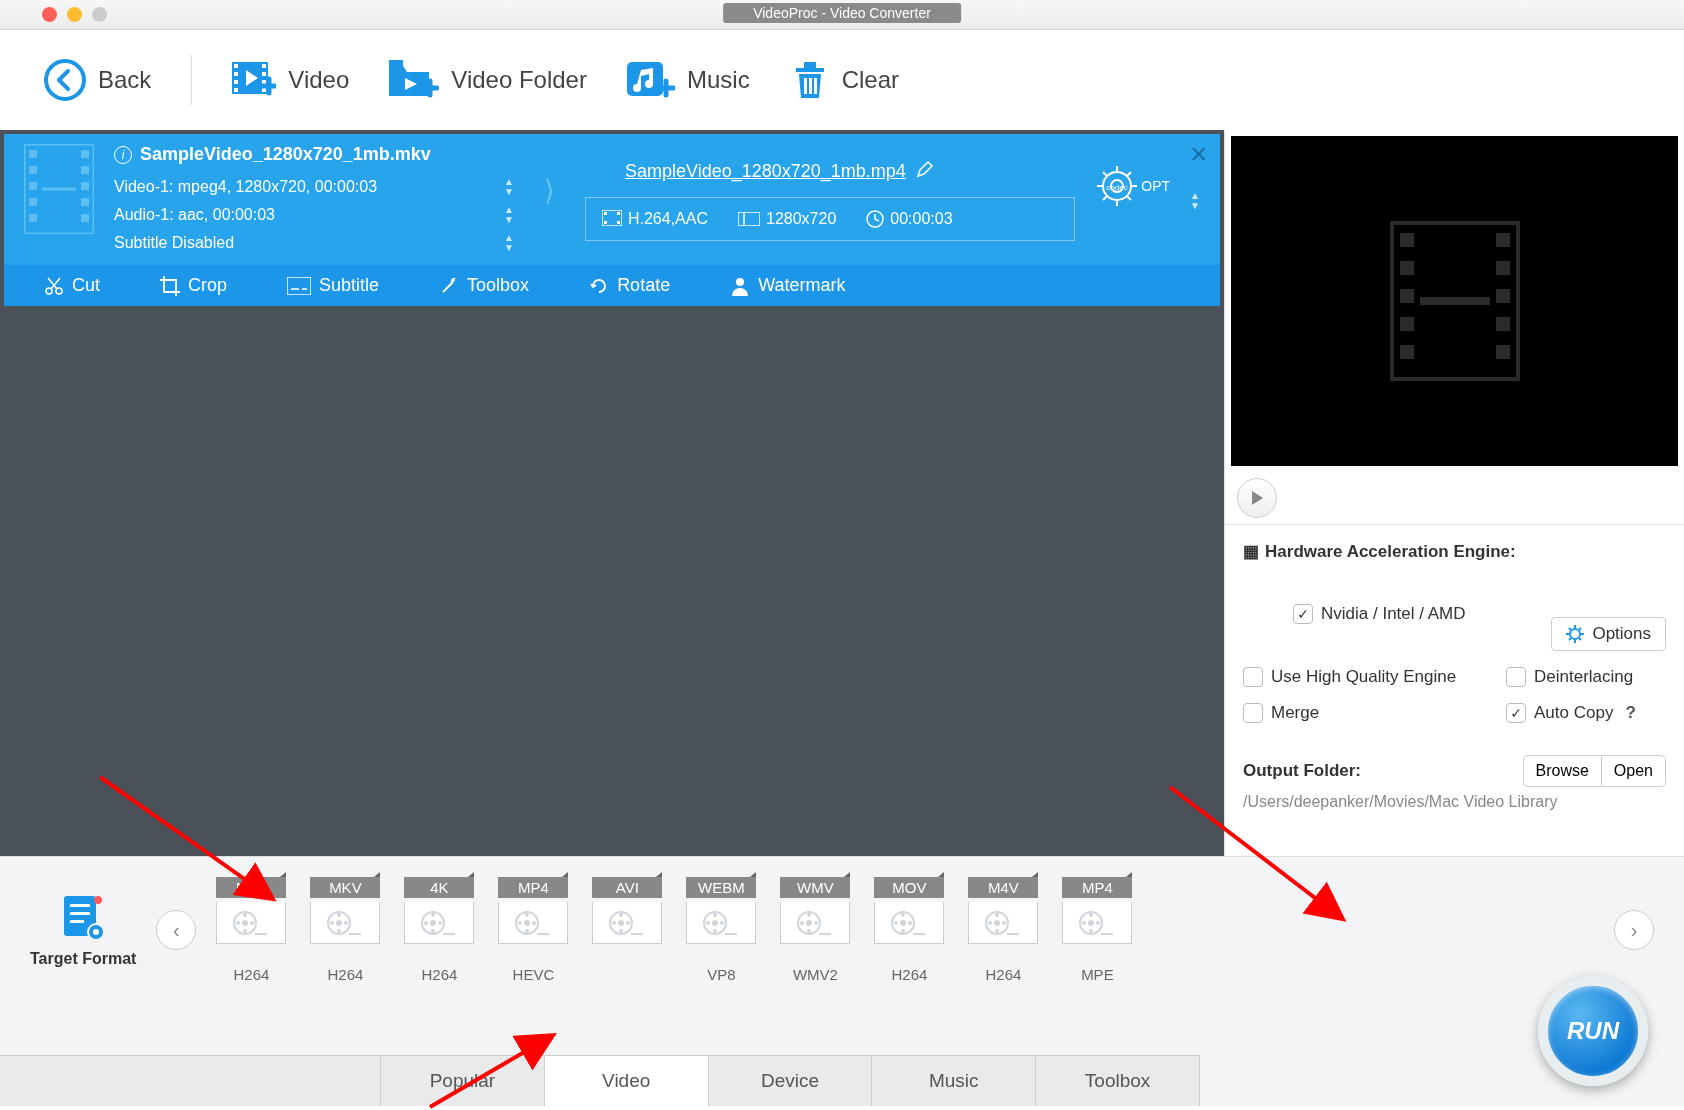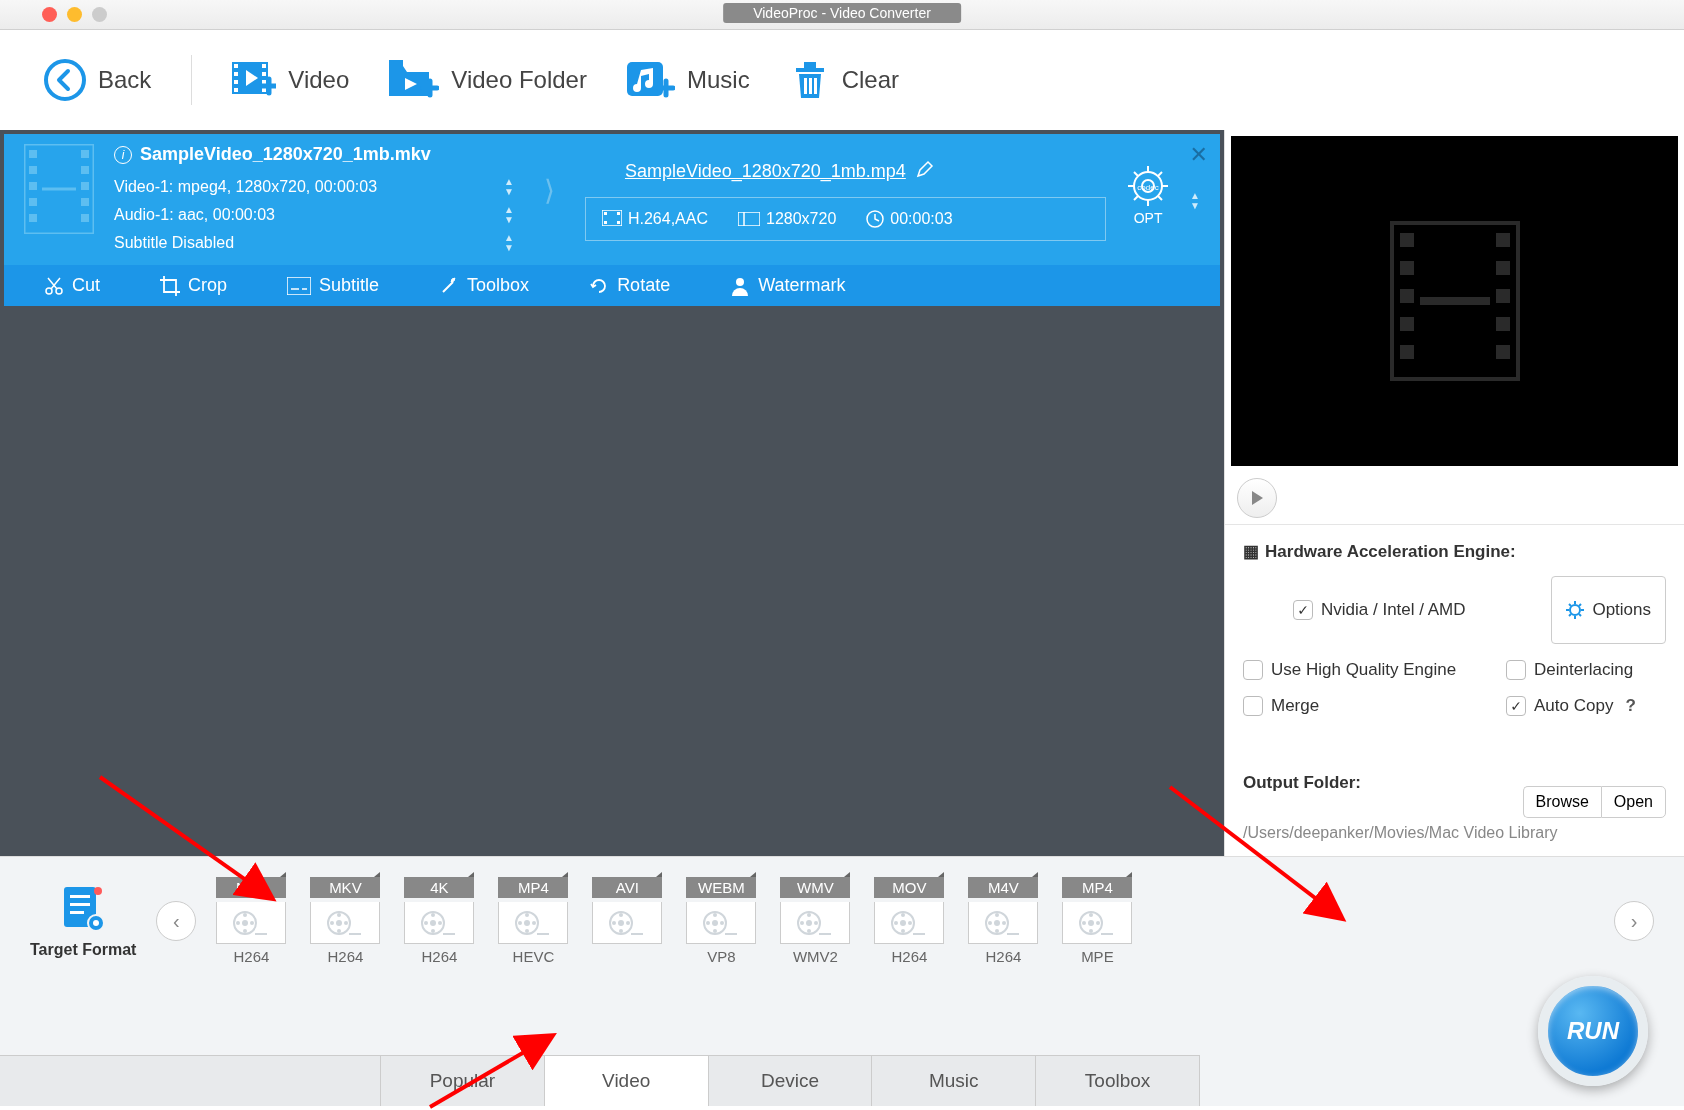"codec" .codec-btn { flex-direction: column -> row }
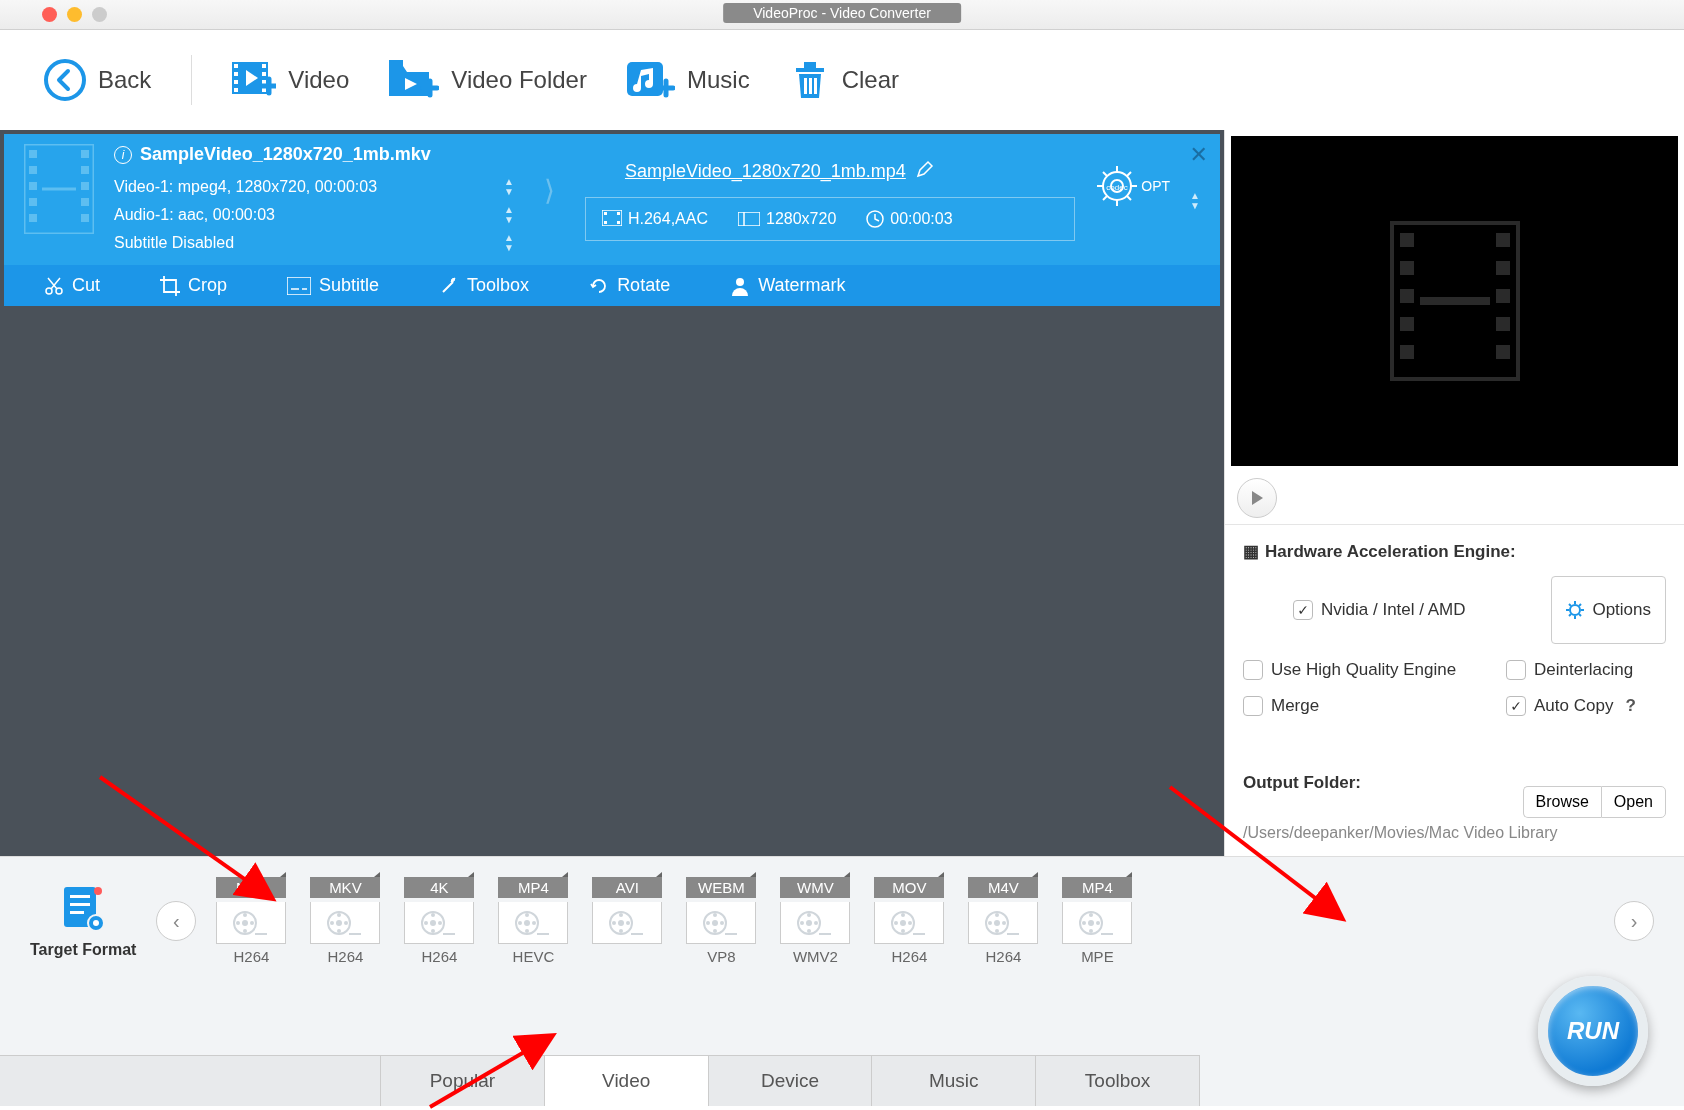"Options" .options-btn { margin-top: none -> 41px; padding: 23px 14px -> 6px 14px }
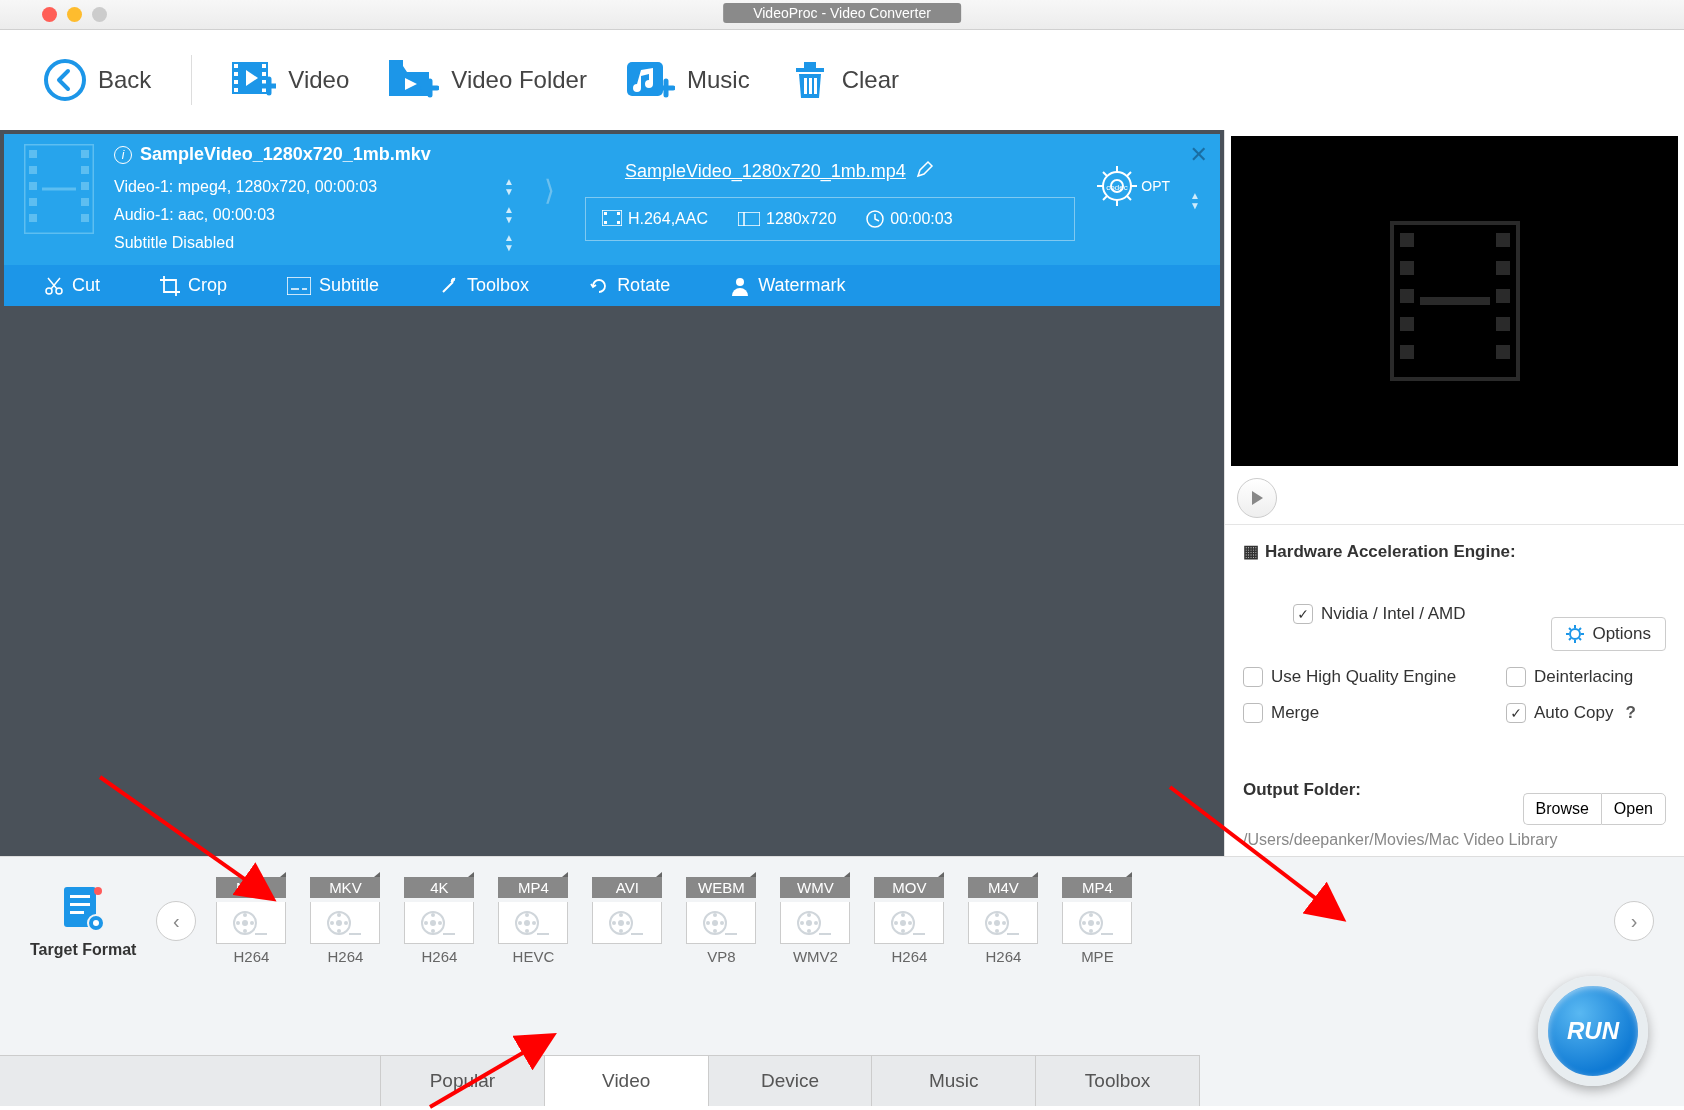"Browse" .of-btns { margin-top: 38px -> none }
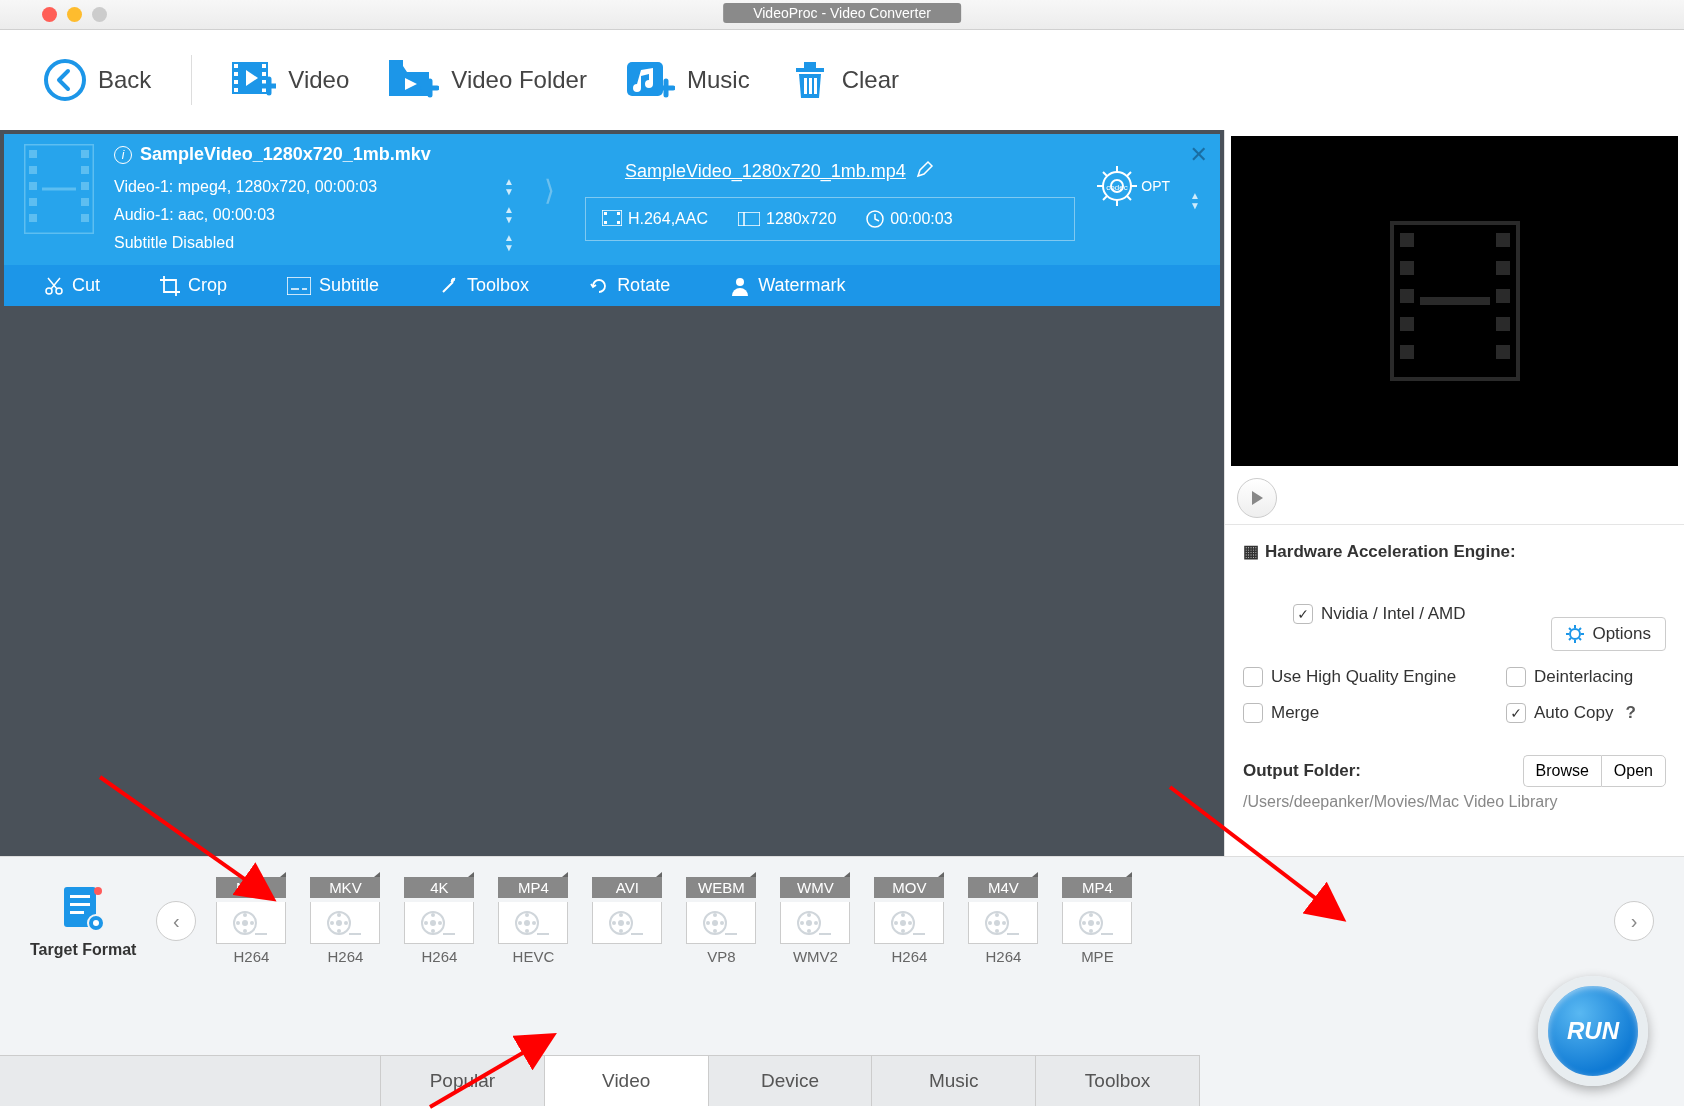"H264" .fmt-sub { margin-top: 0 -> 18px }
